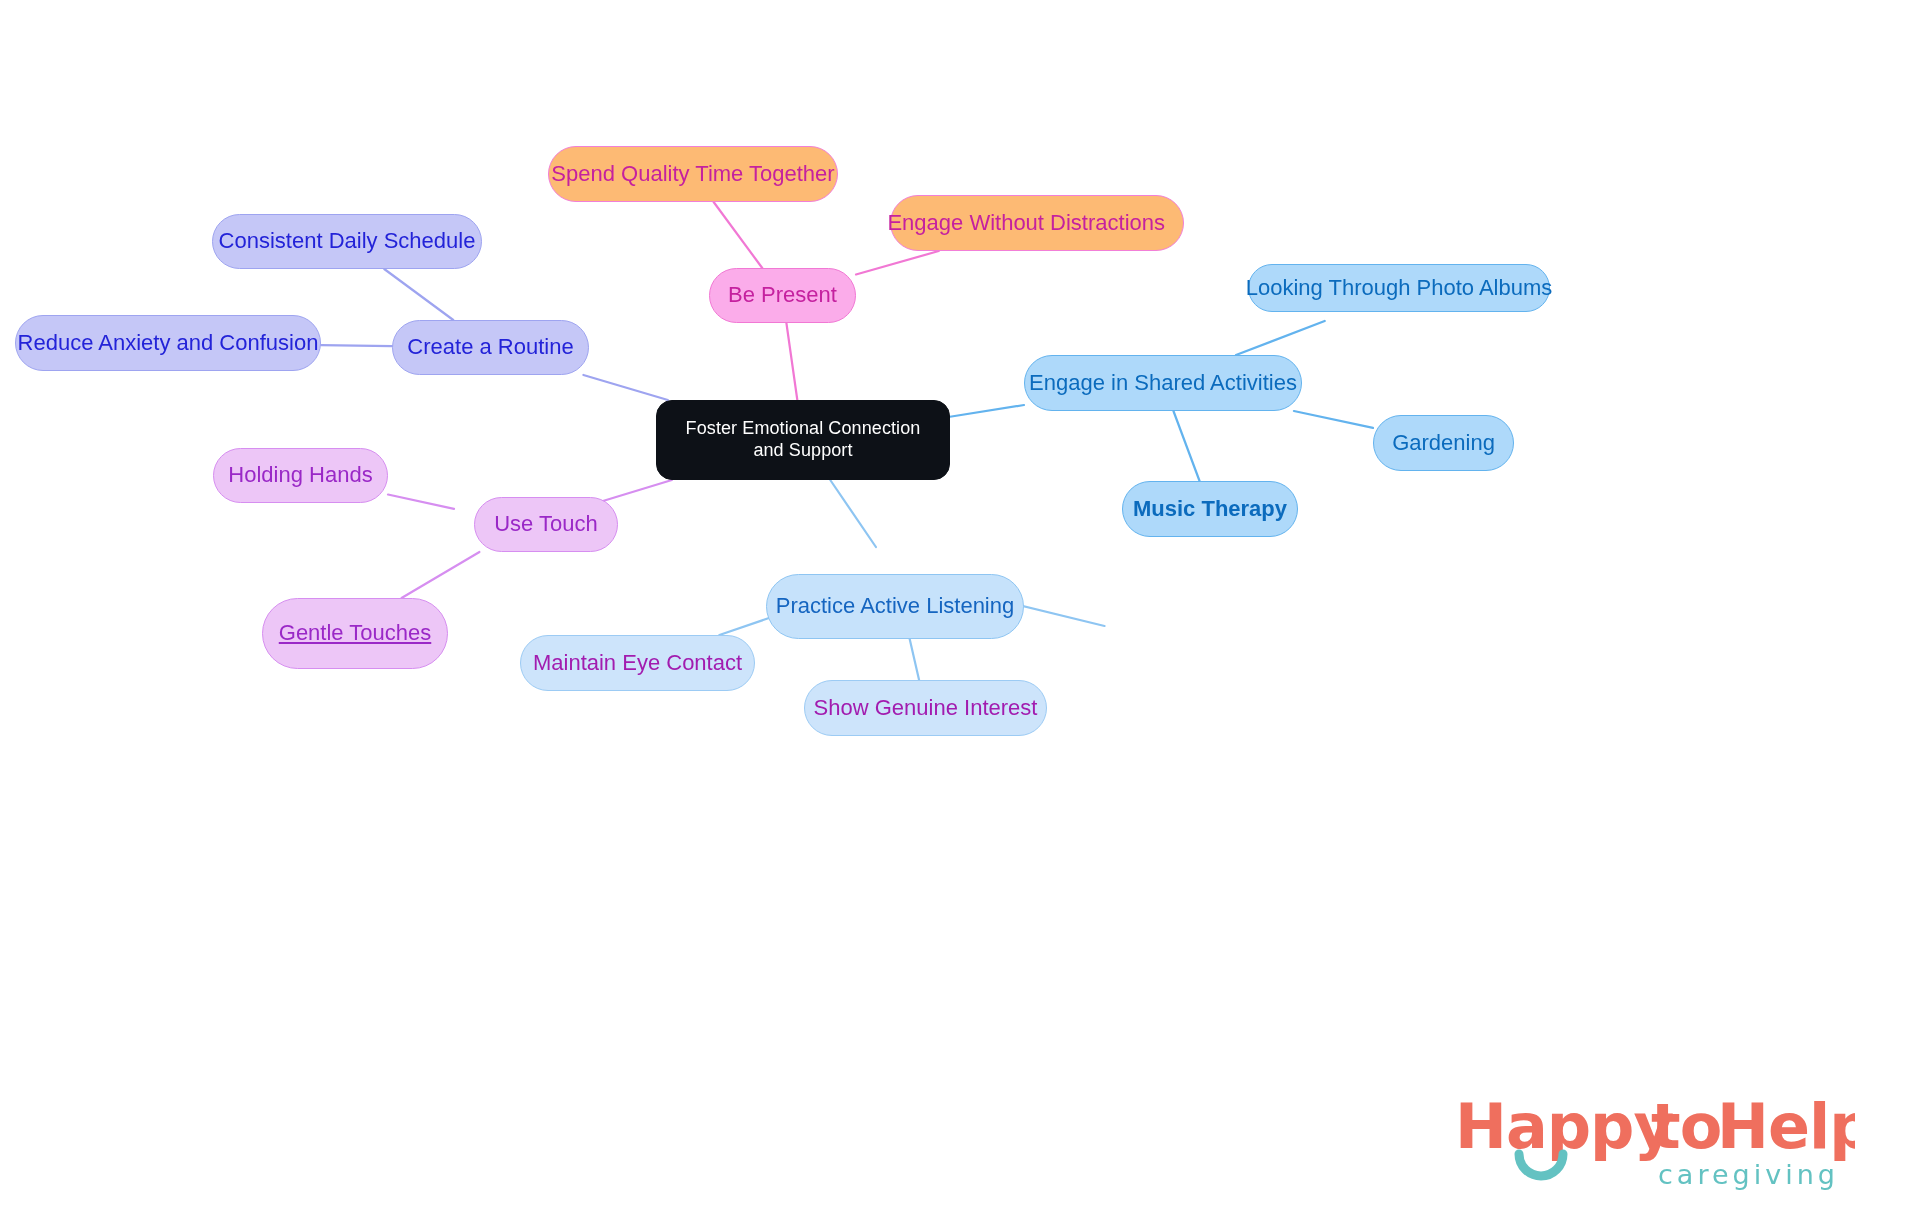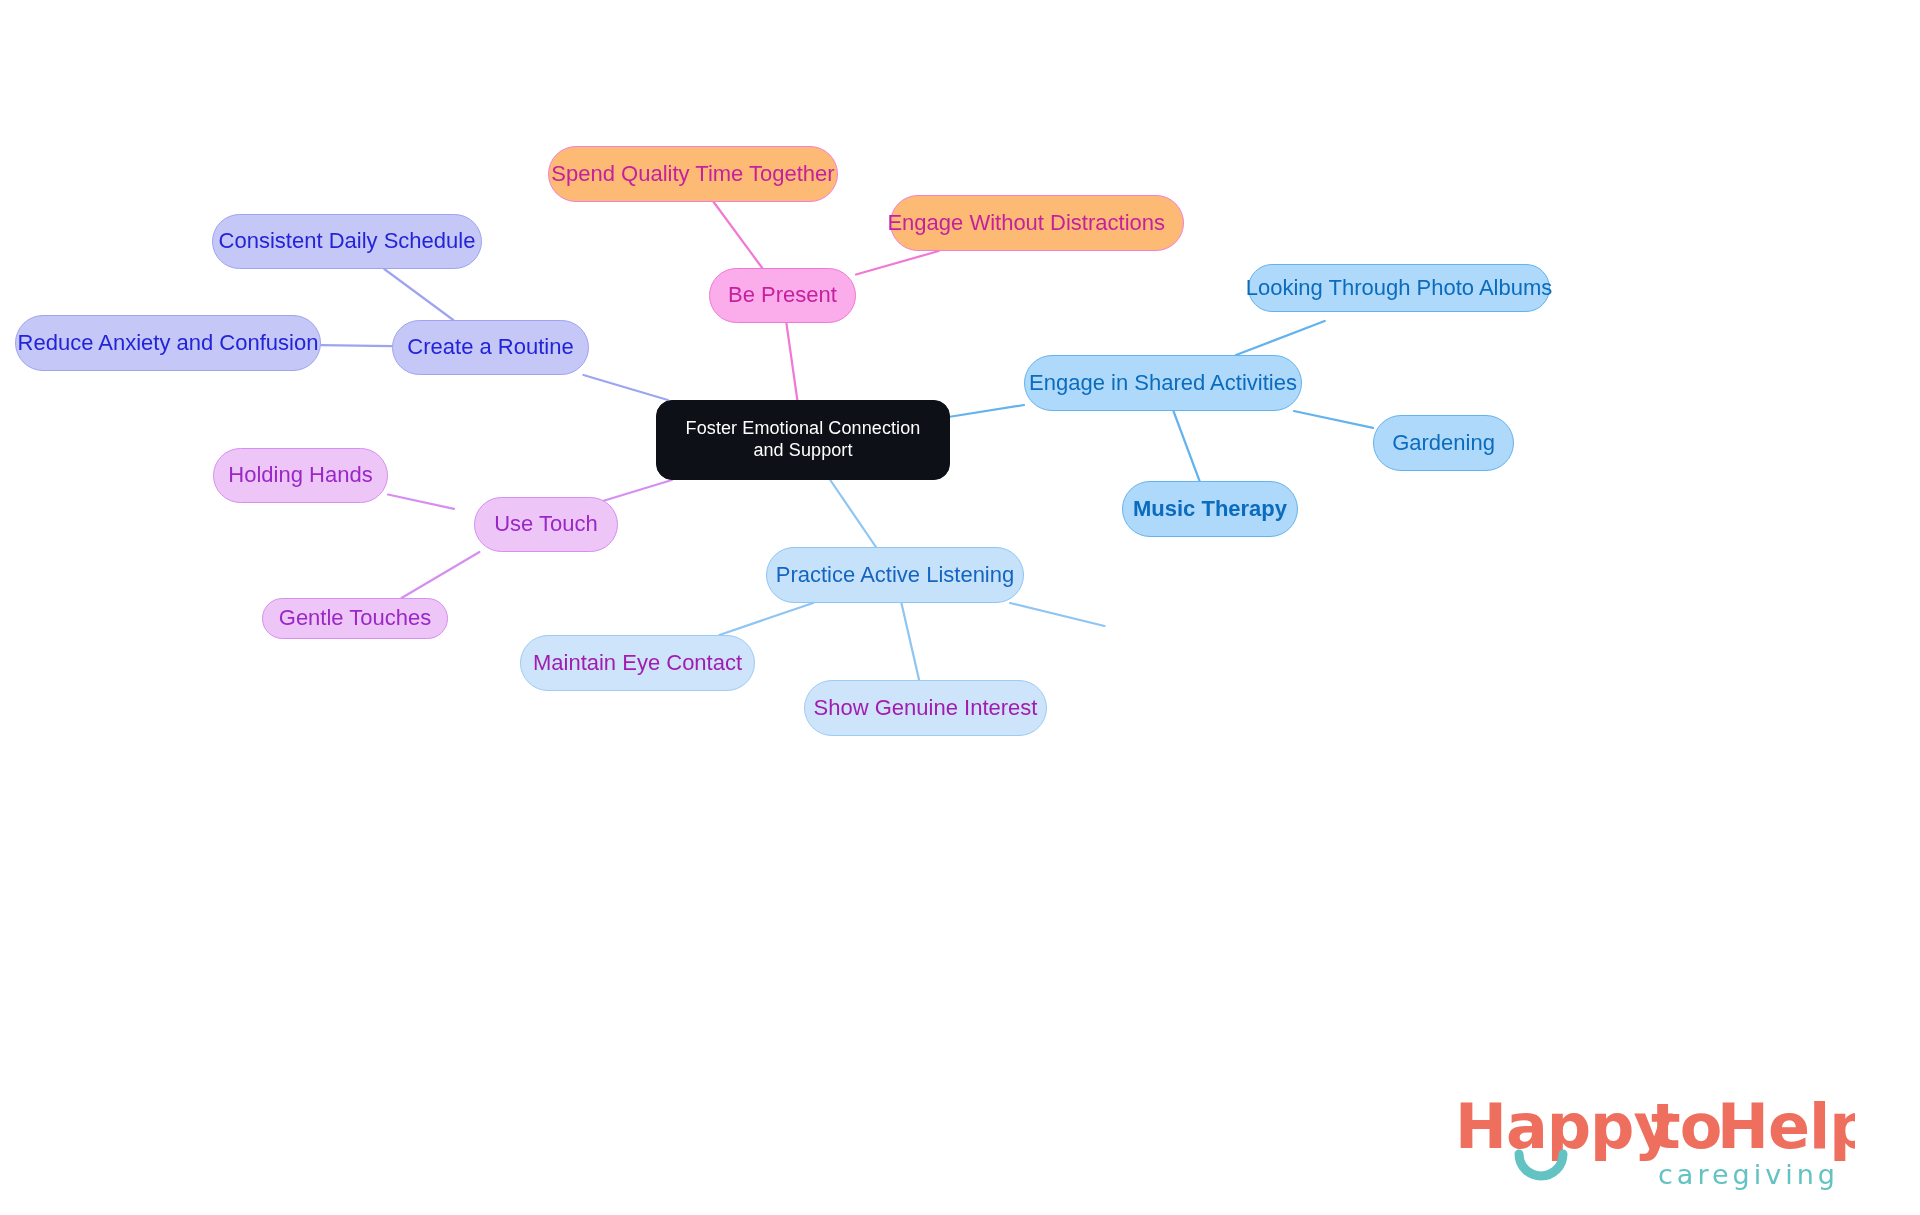"Practice Active Listening" div.node { height: 56px -> 65px; top: 547px -> 574px }
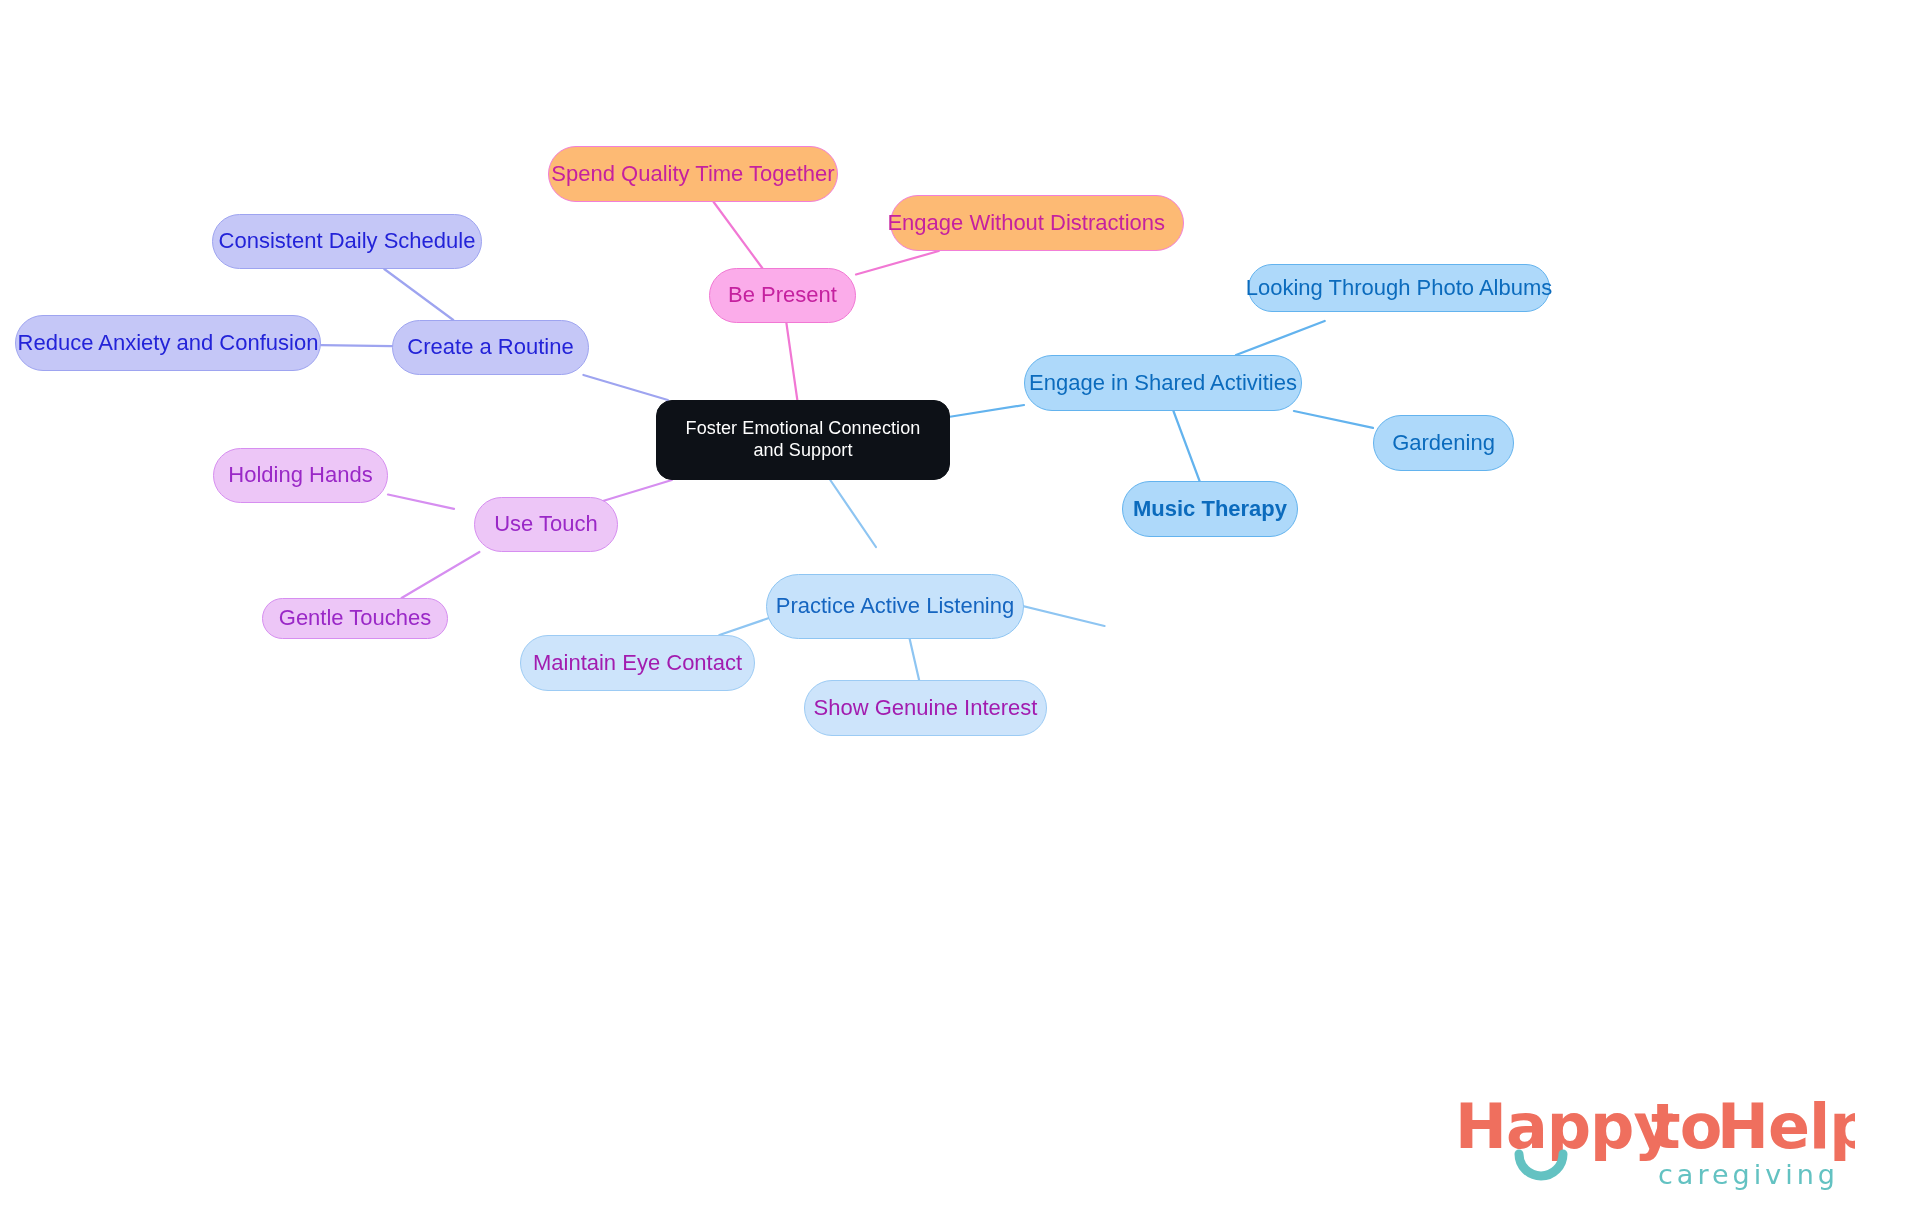"Gentle Touches" div.node { height: 41px -> 71px; text-decoration: none -> underline }
